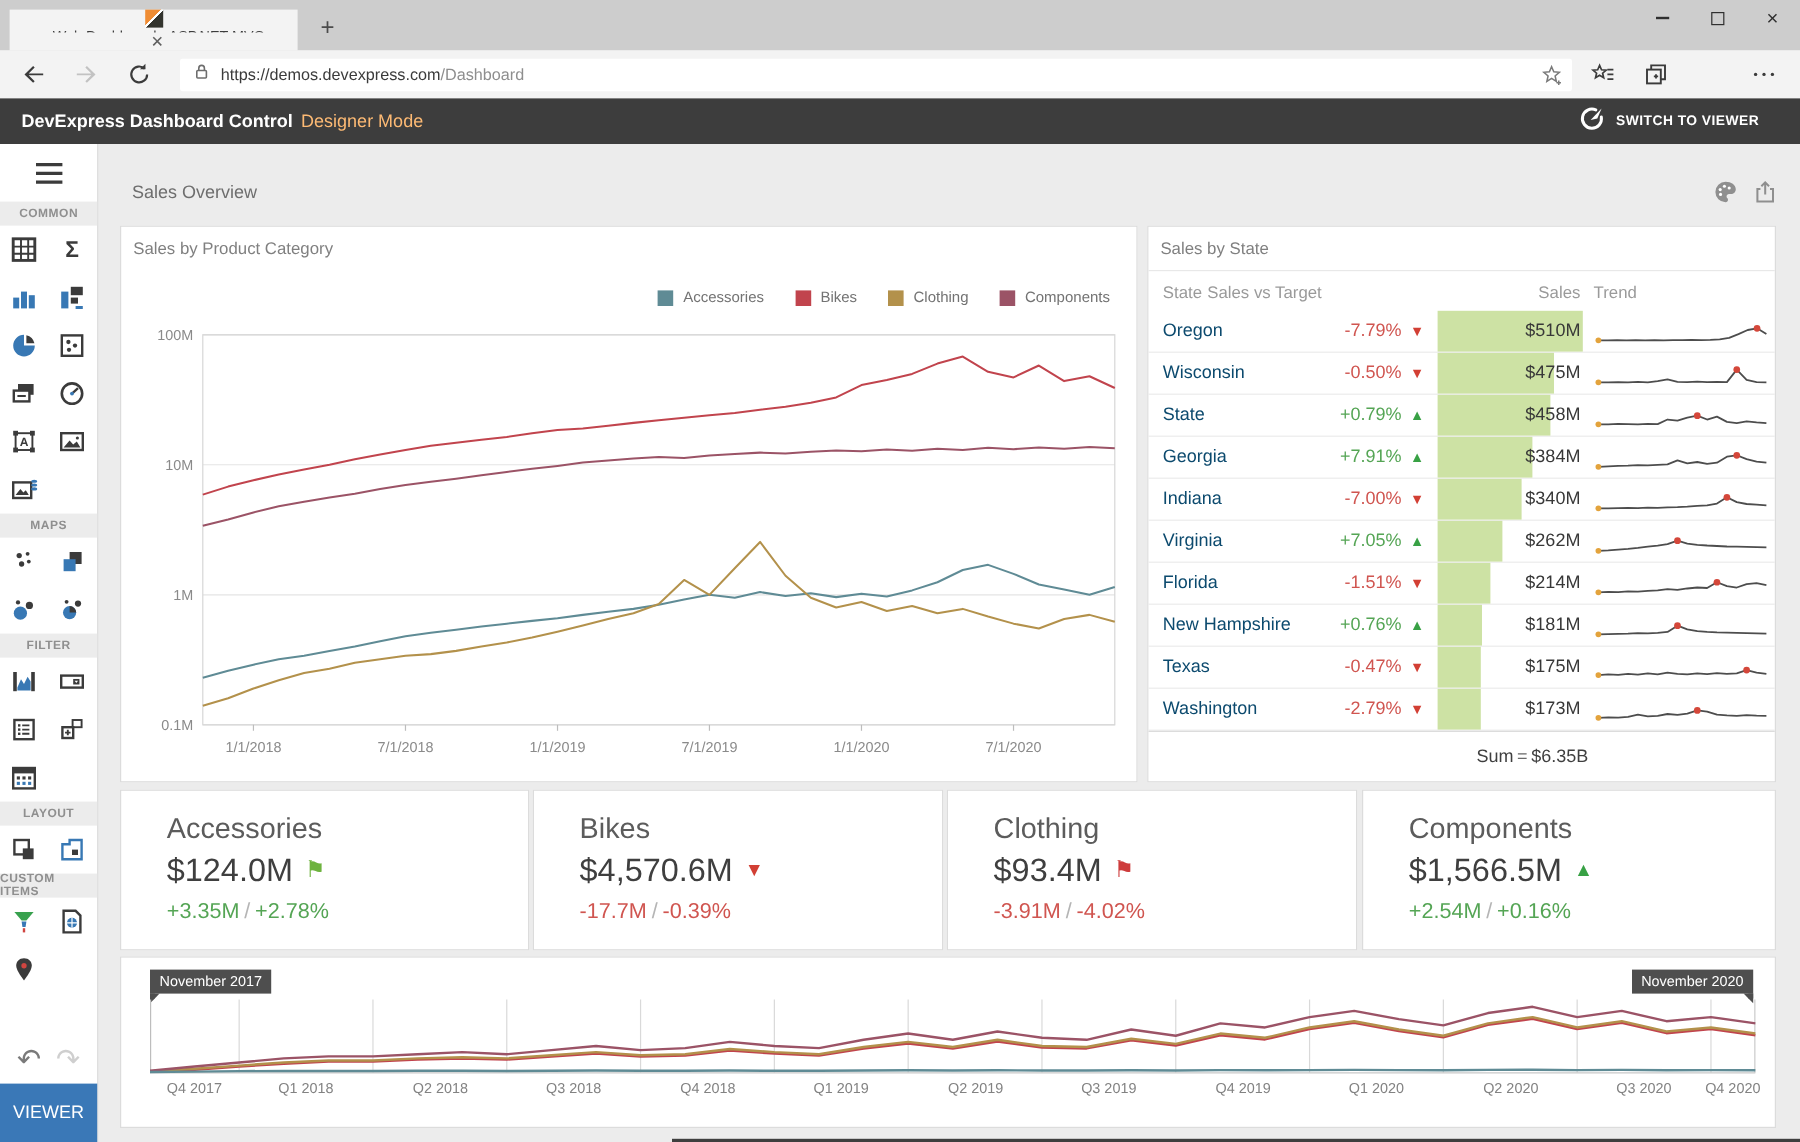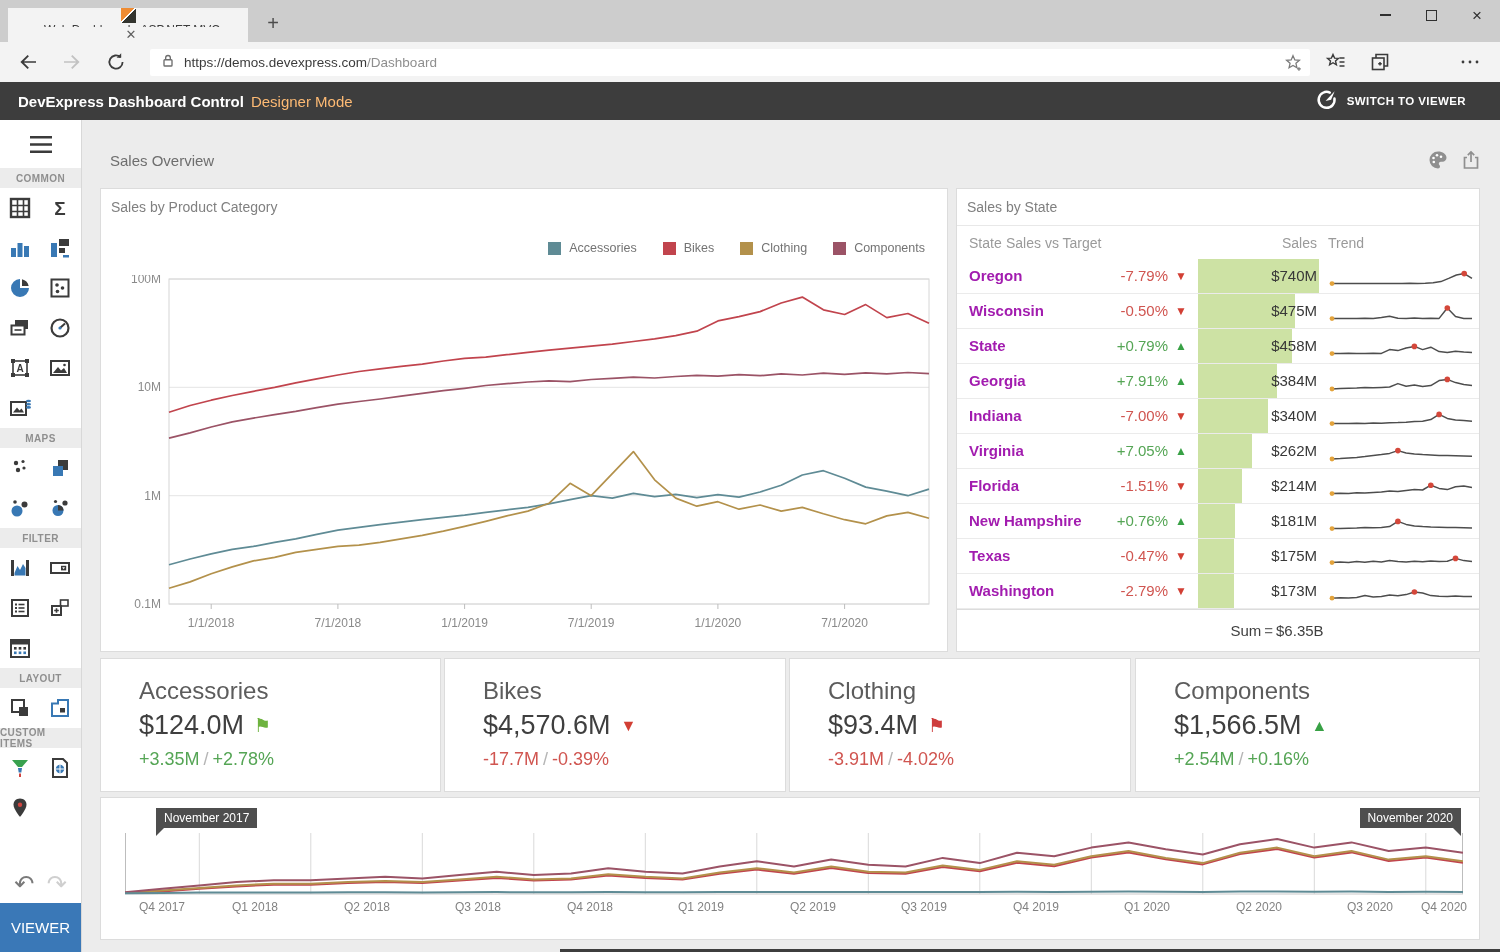"Oregon" .c-state { color: #a21caf -> #0c4a6e; font-weight: bold -> none }
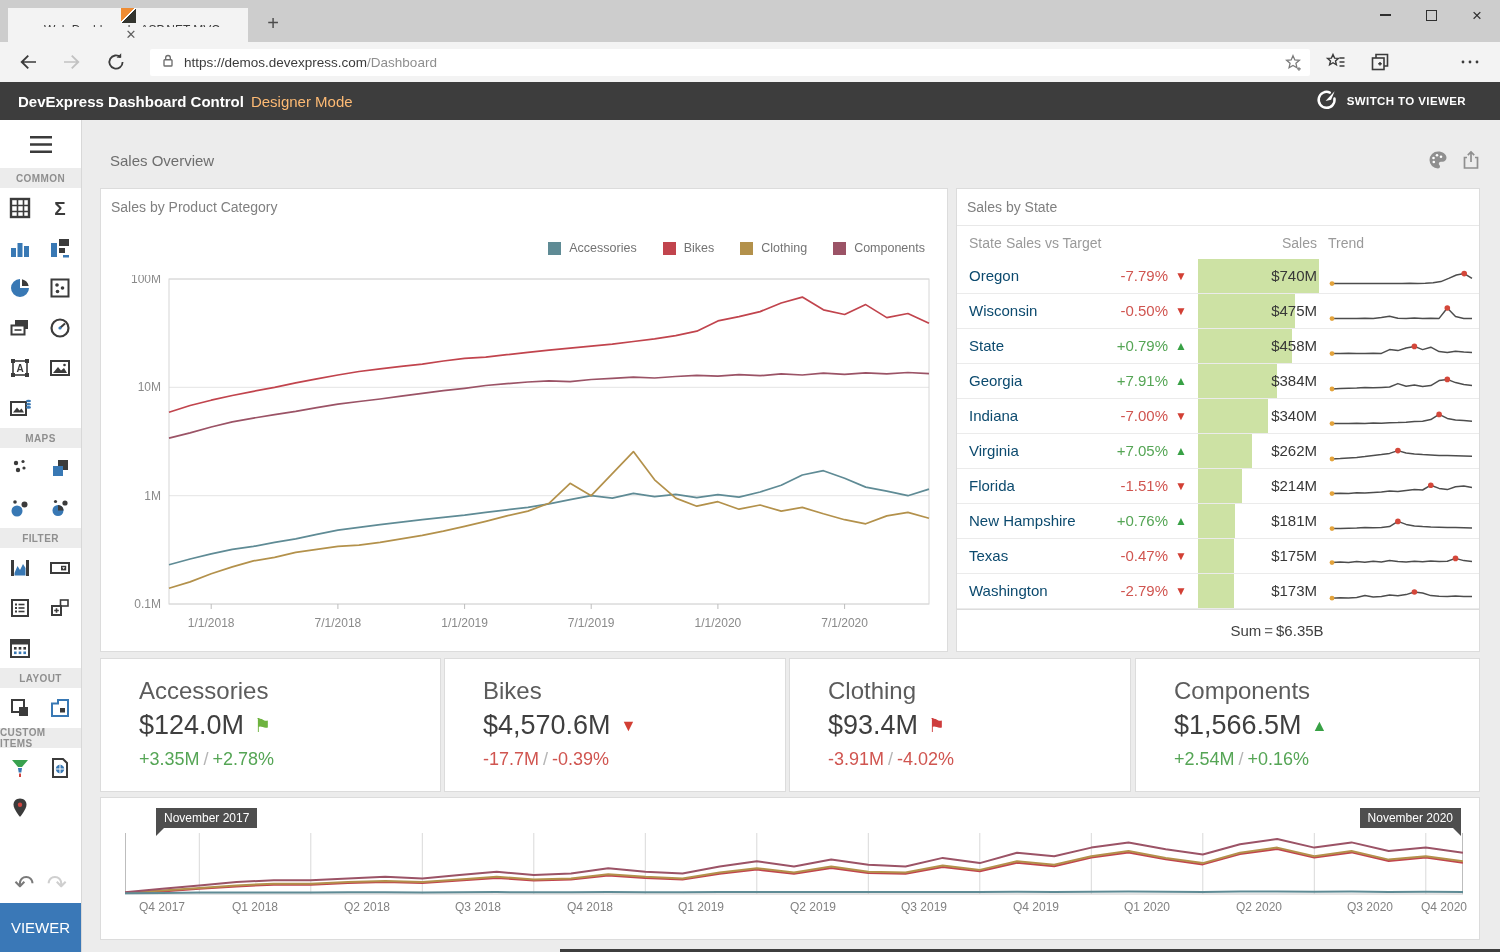"$740M" div.c-sales { text: $740M -> $510M }
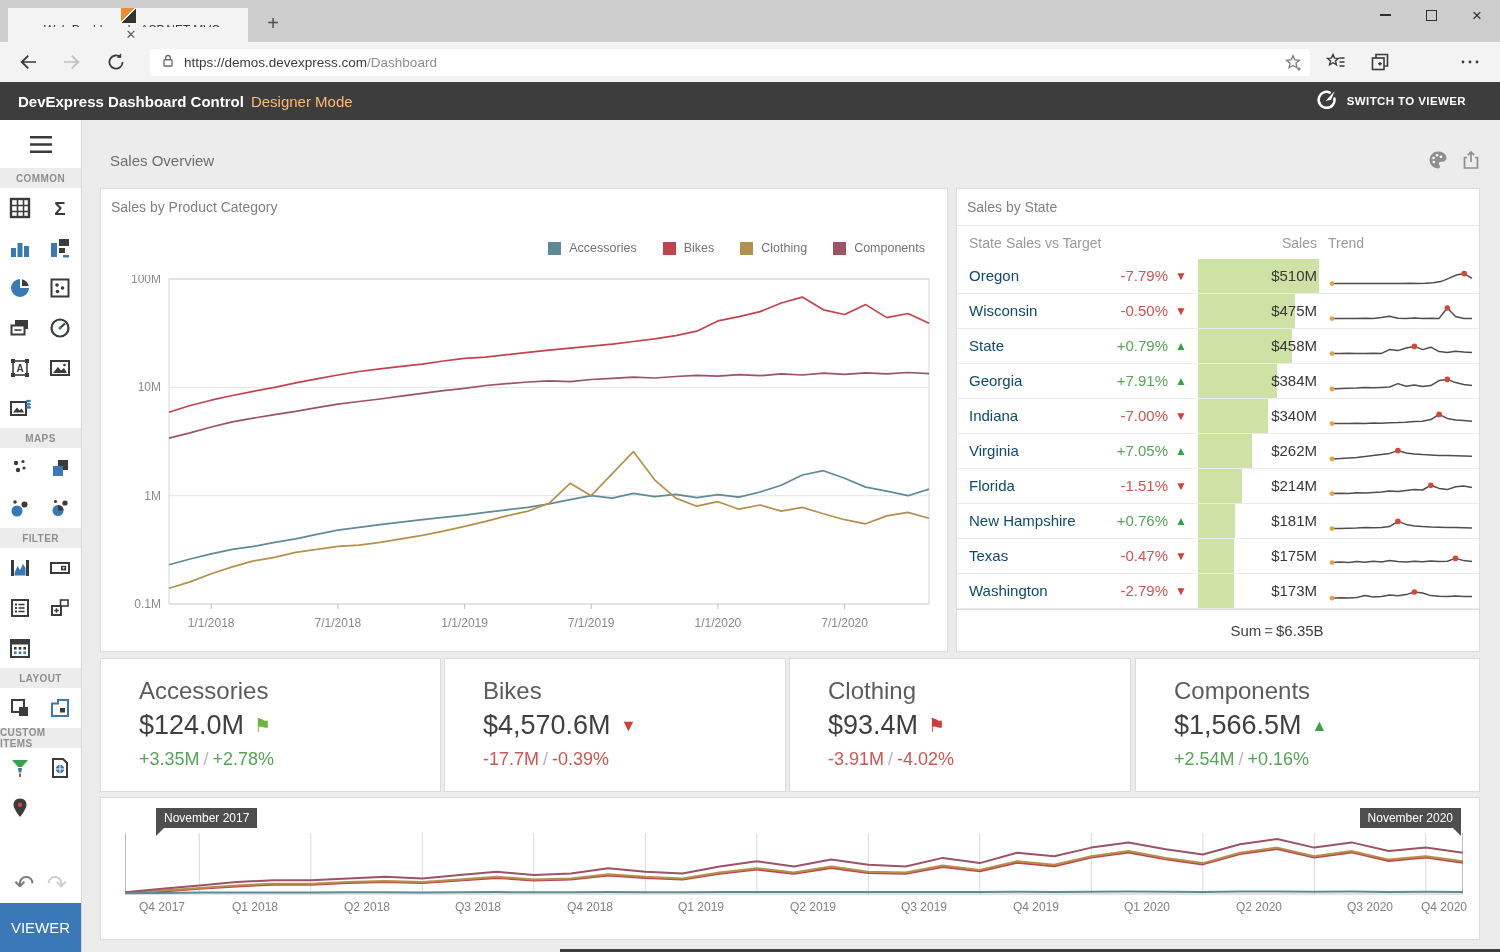"November 2017" .badge.l { margin-left: 31px -> none }
